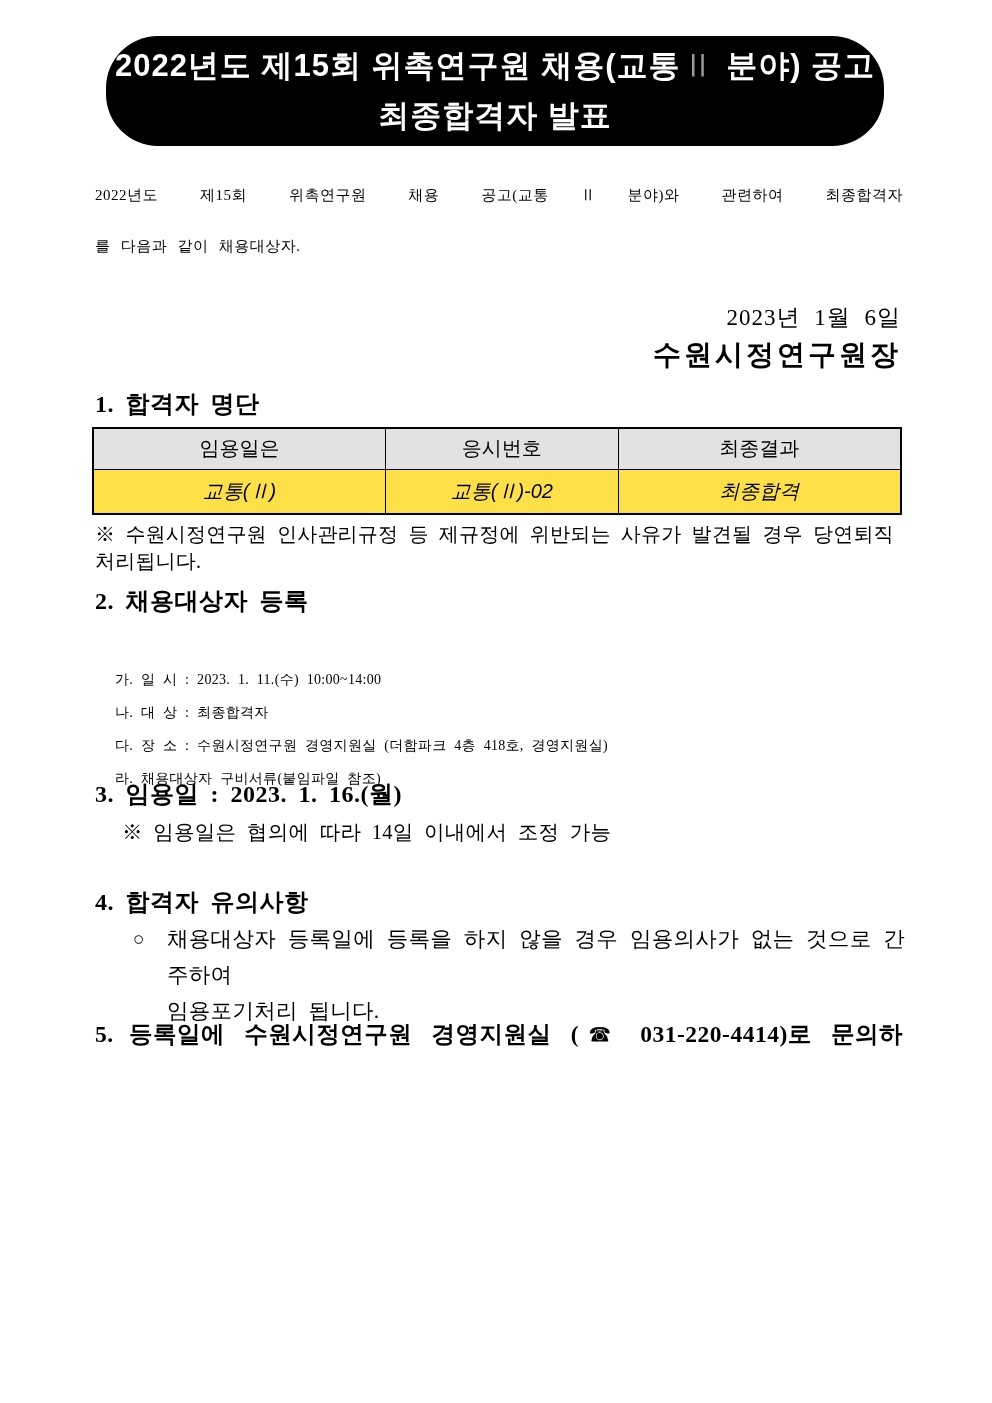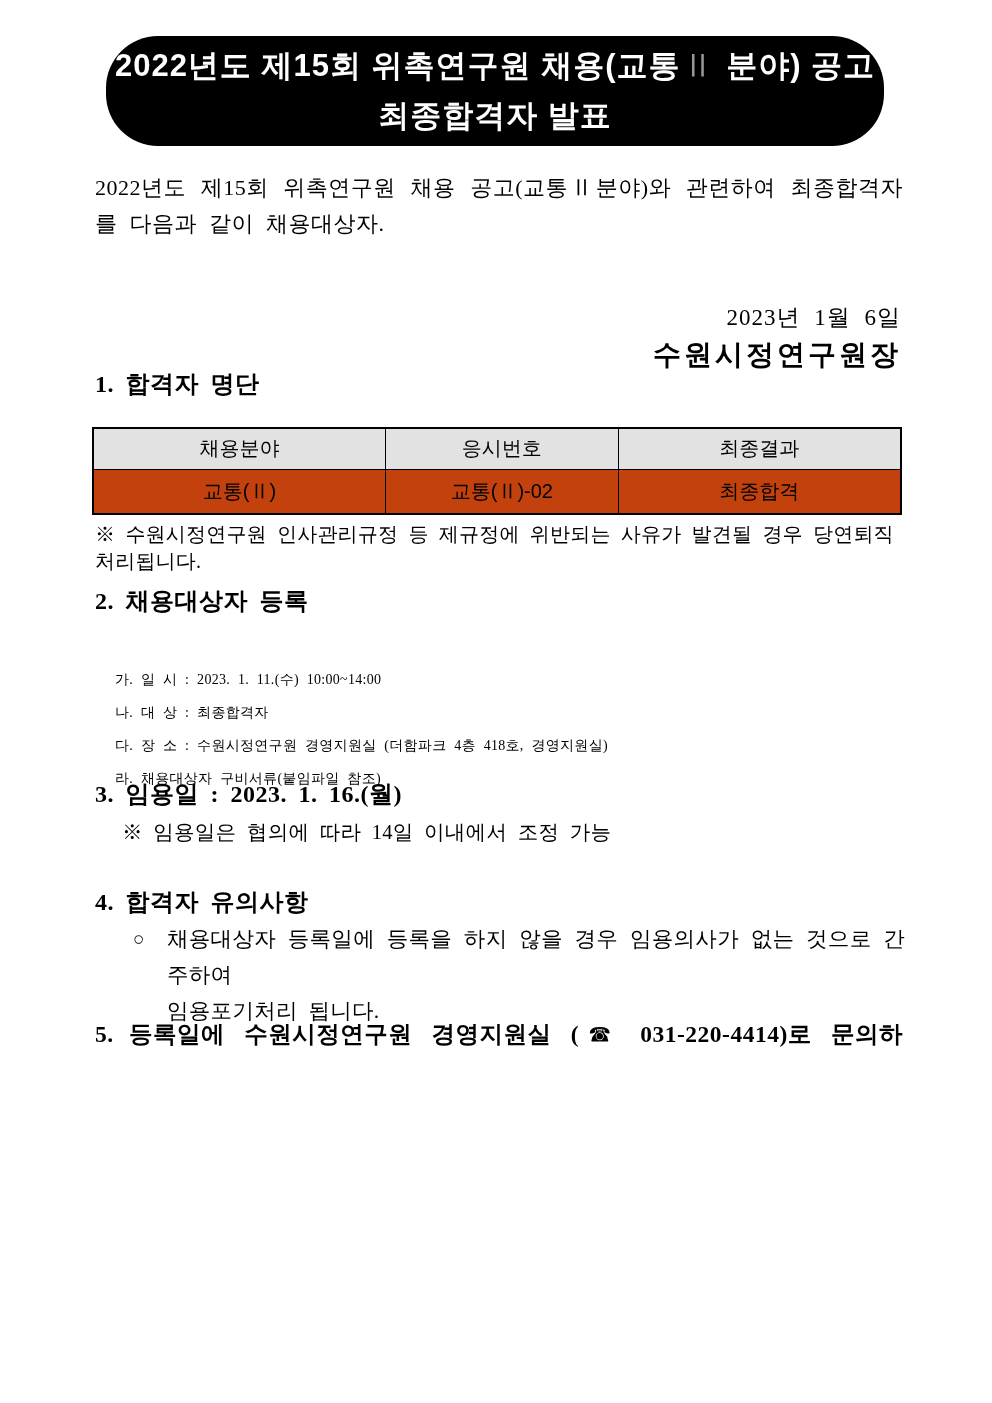"2022년도 제15회 위촉연구원 채용 공고(교통Ⅱ분야)와" .intro { font-size: 22px -> 15px; line-height: 36px -> 51px }
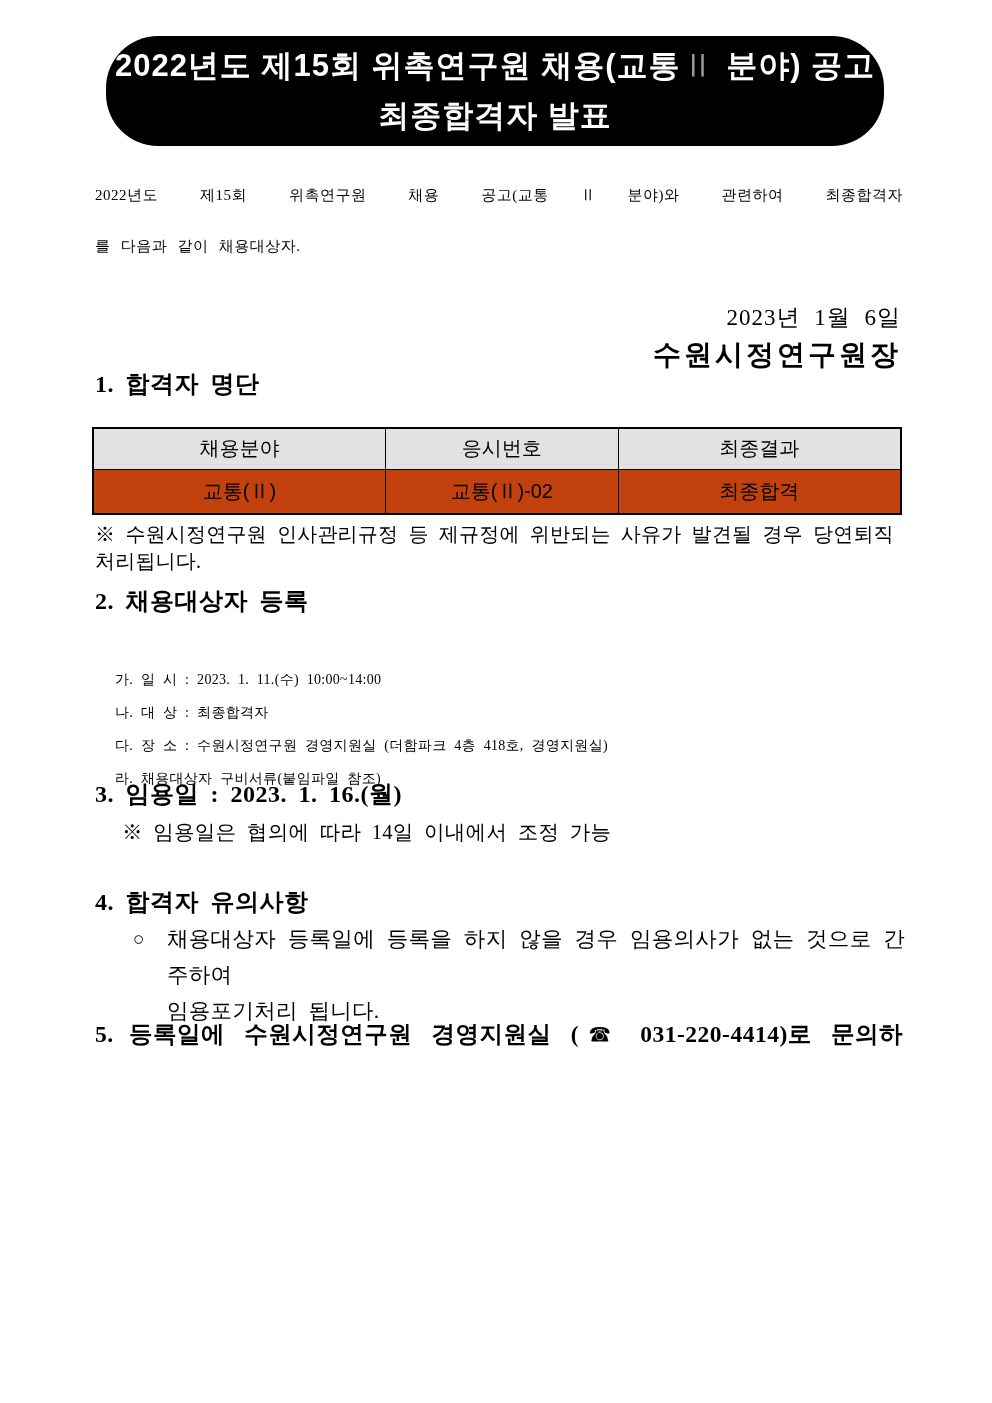"1. 합격자 명단" .s1h { top: 368px -> 388px }
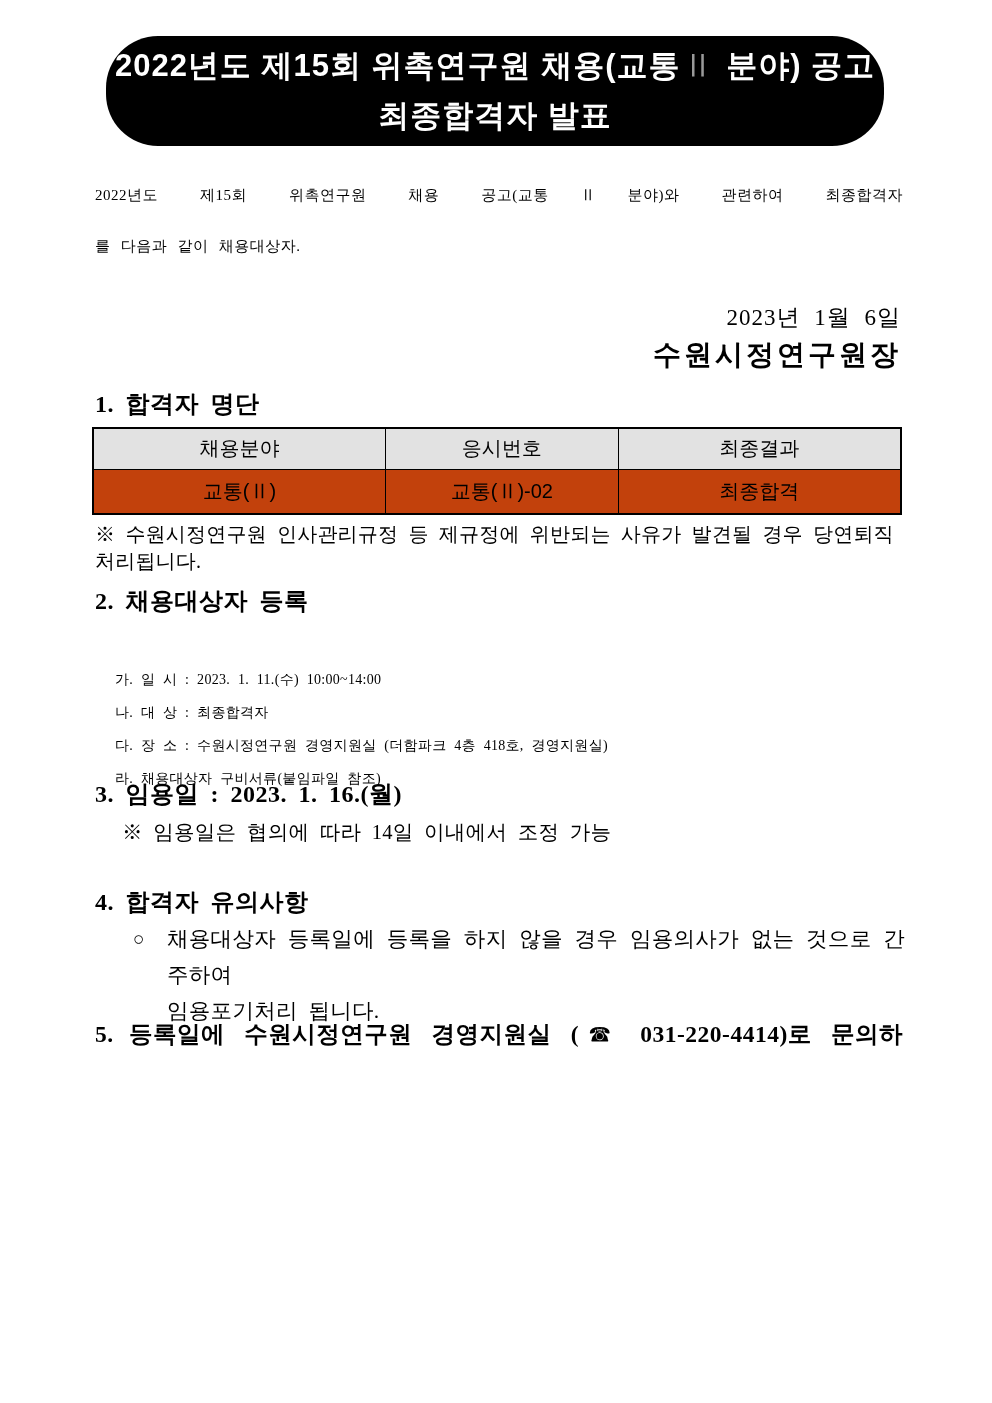"채용분야" th { text: 채용분야 -> 임용일은 }
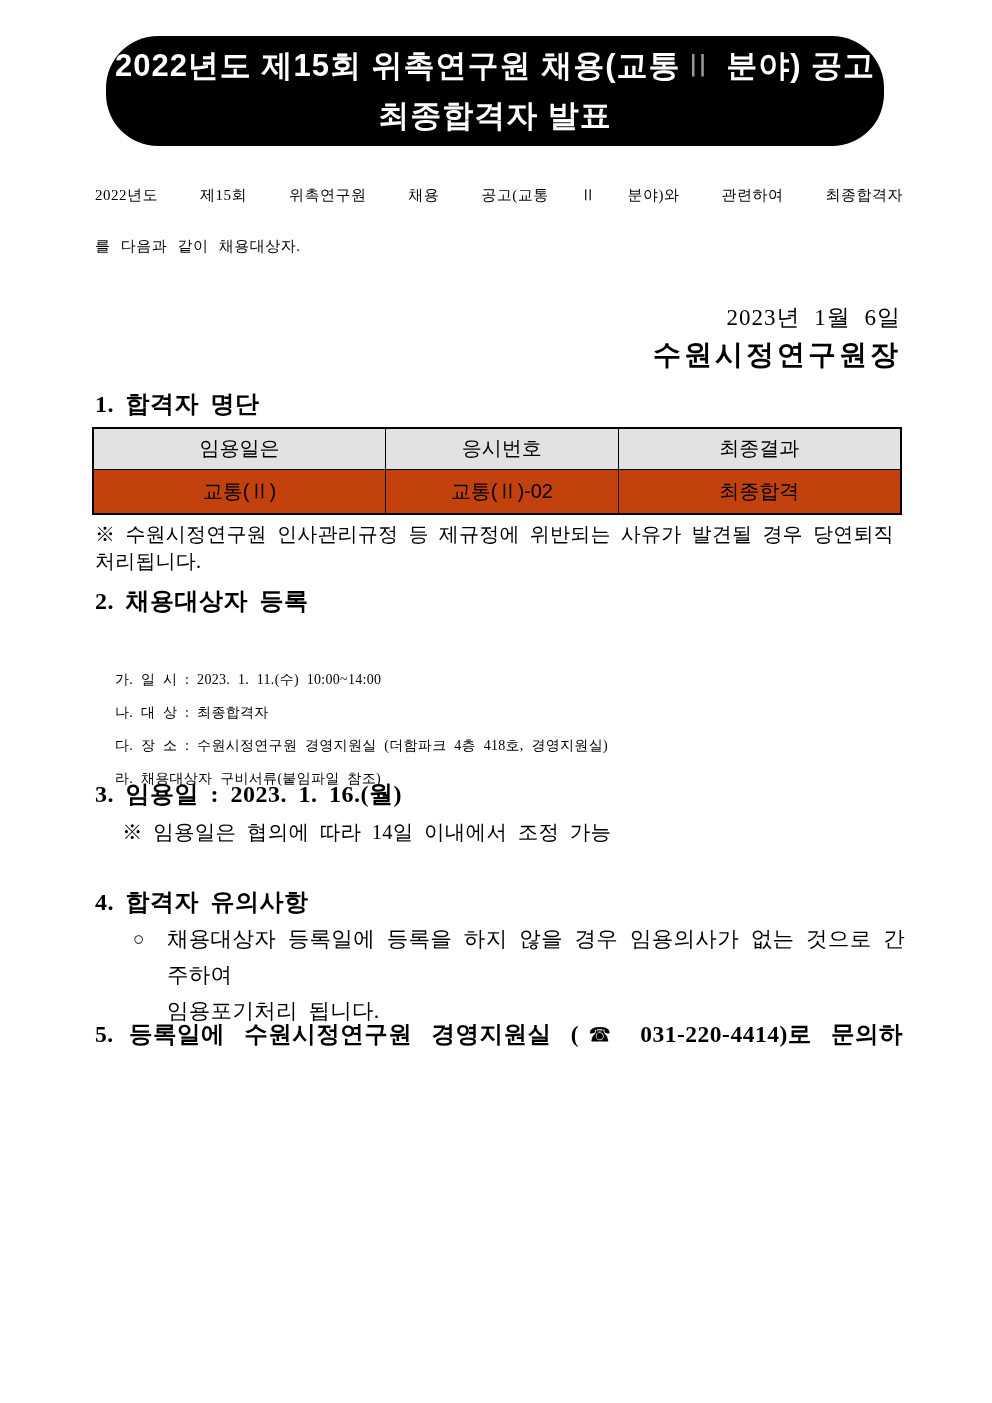"교통(Ⅱ)" table.results td { background: #c2410c -> #fde047; font-style: none -> italic }
